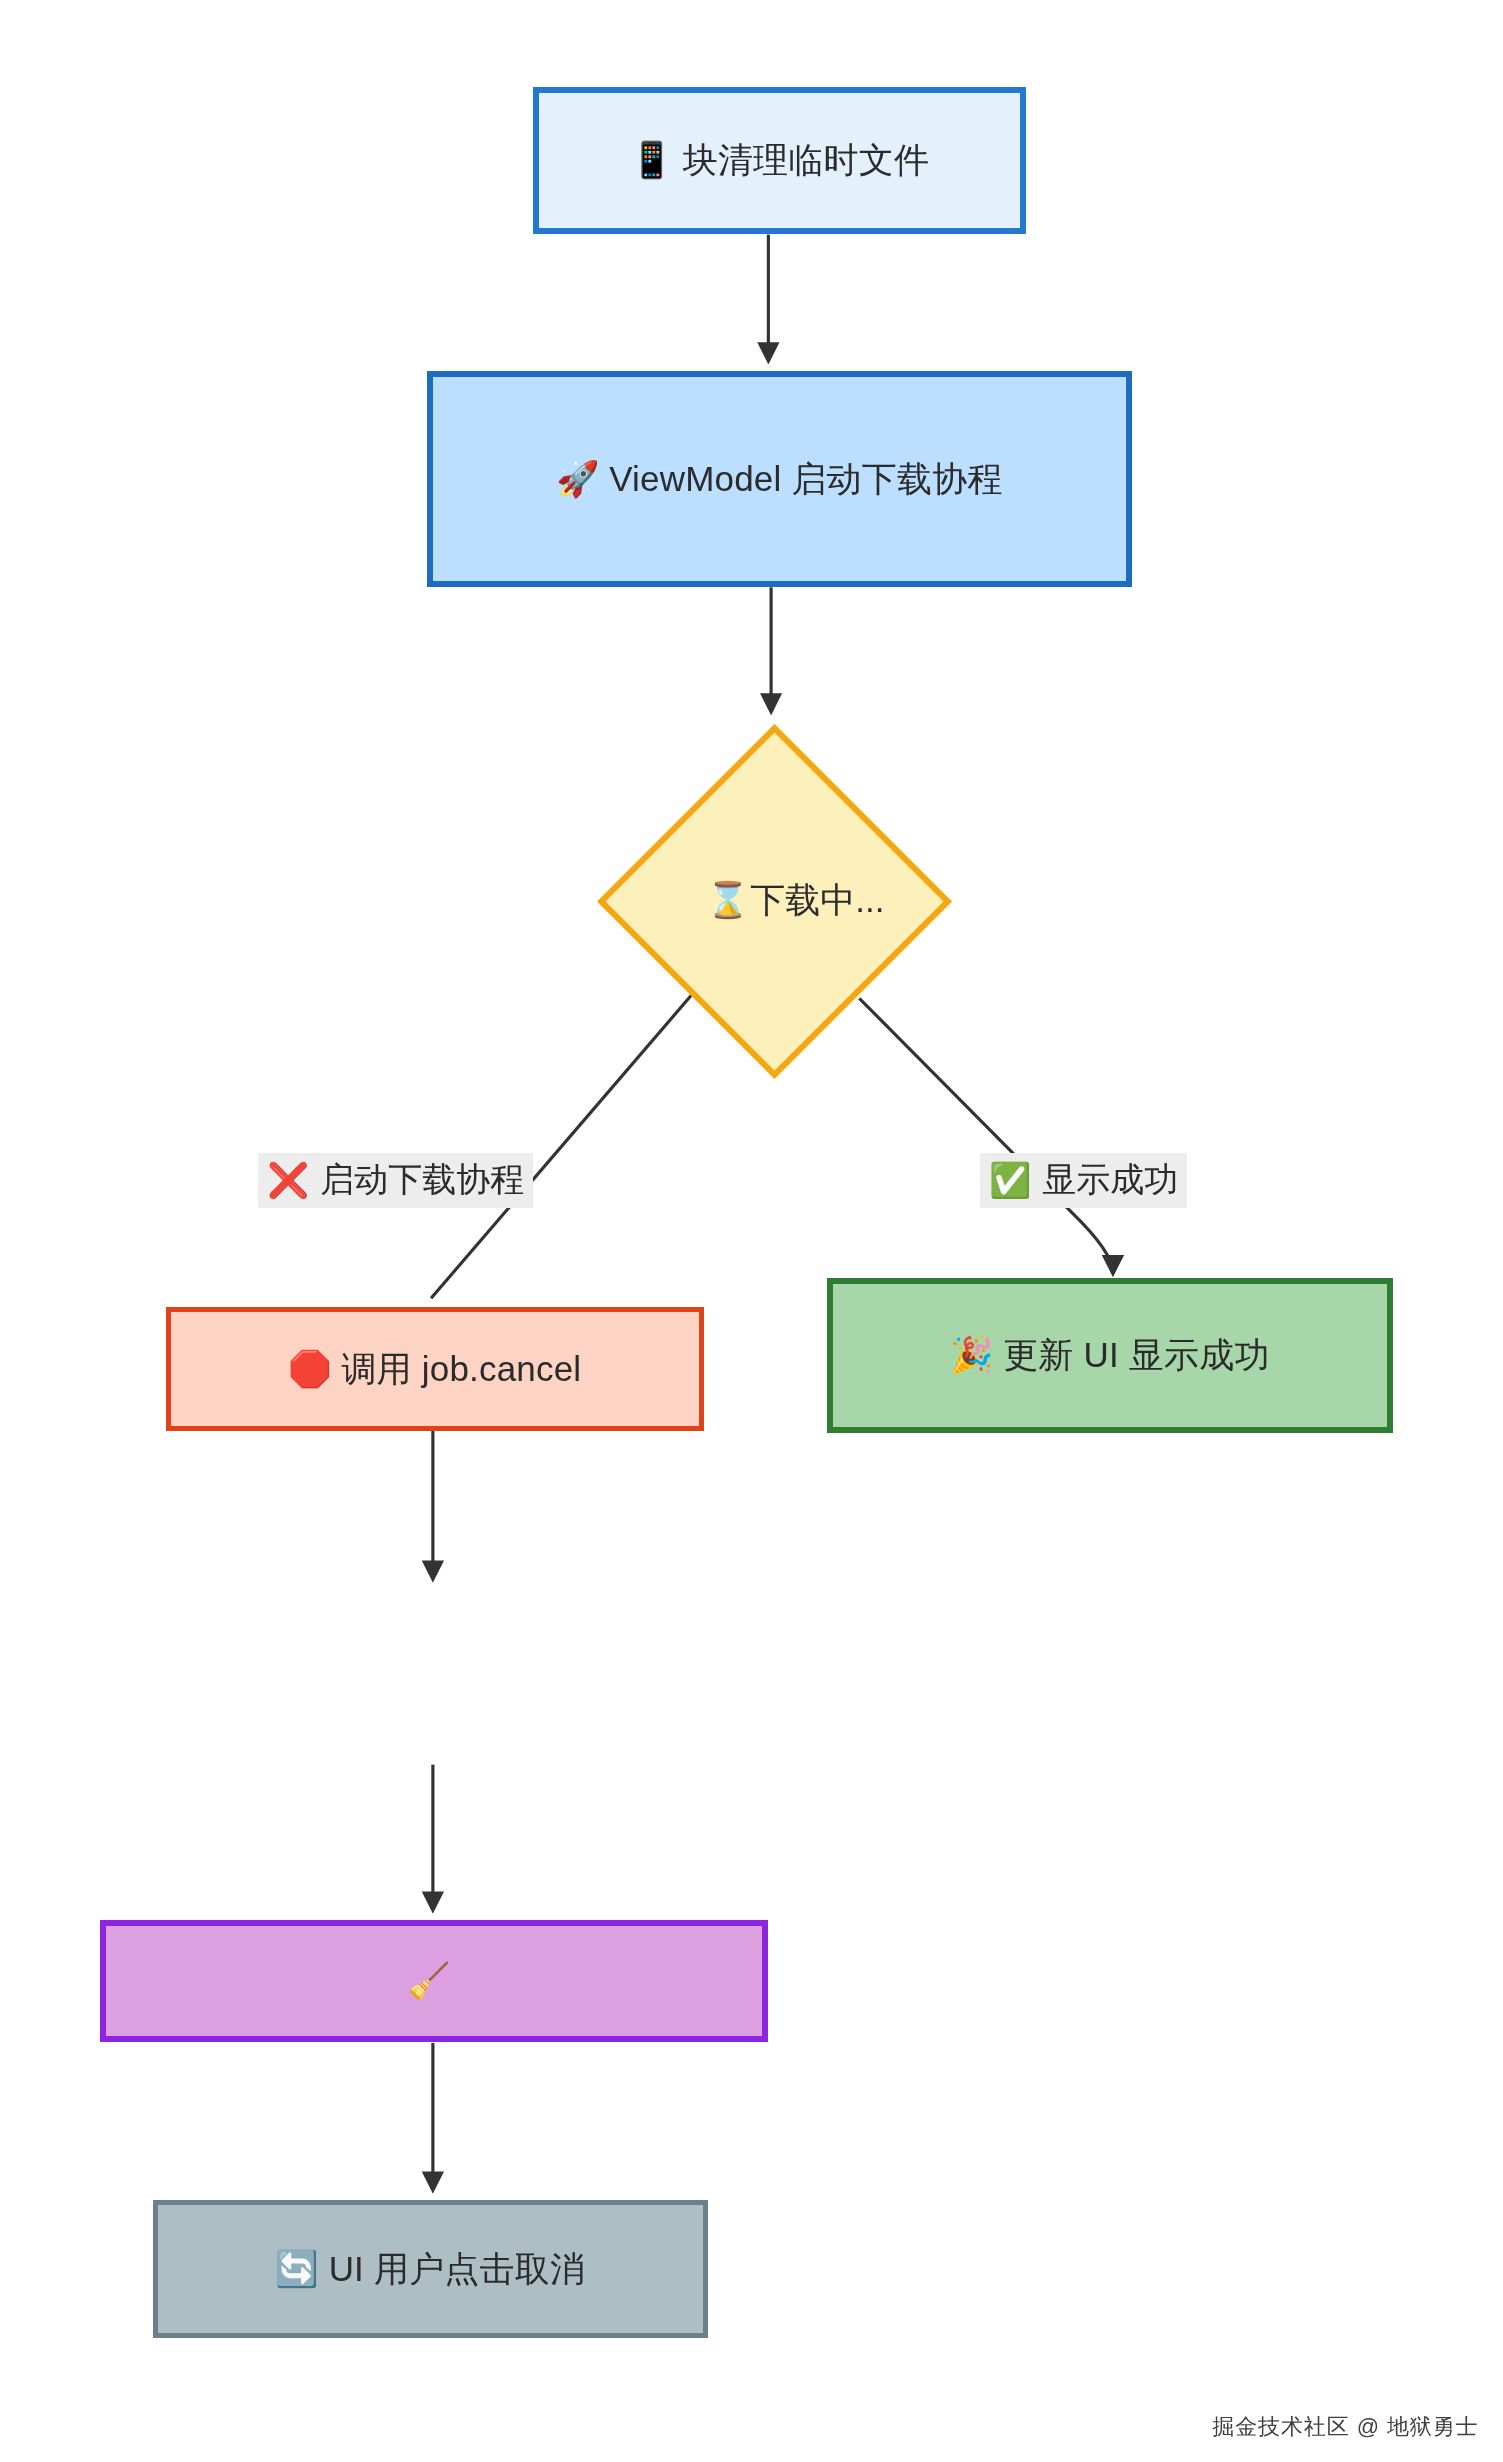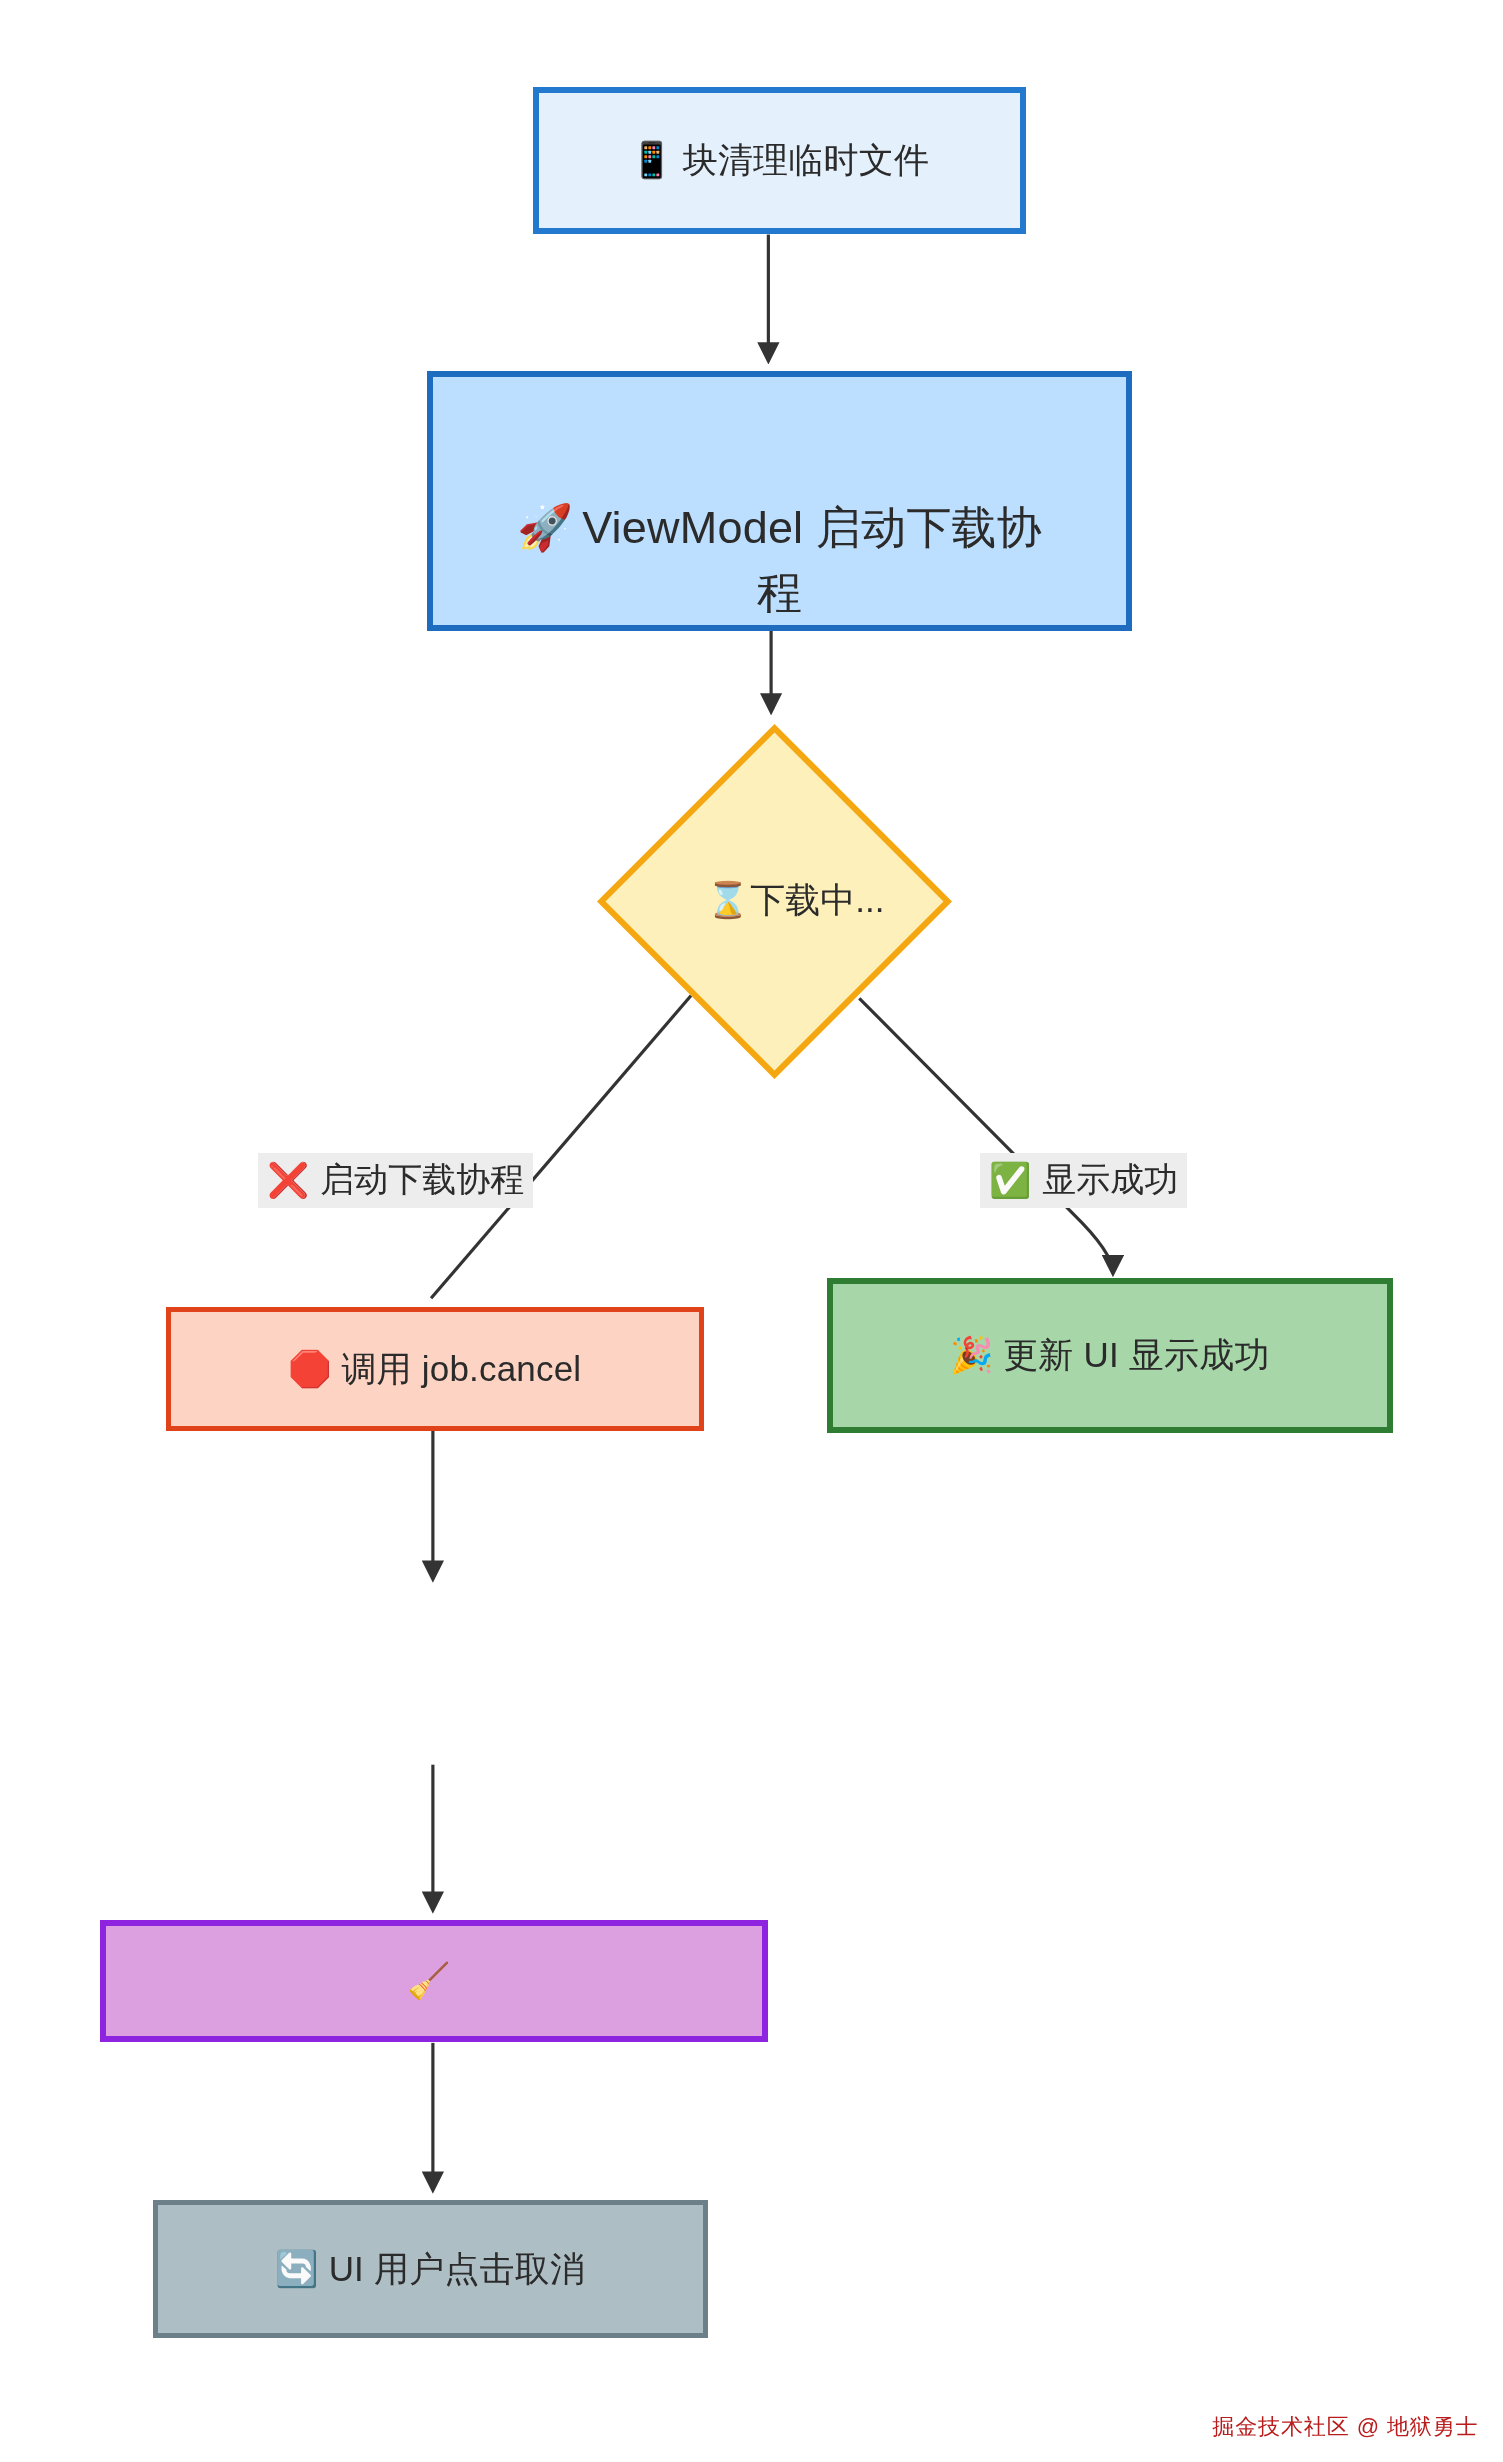"🚀 ViewModel 启动下载协程" .n-vm { align-items: flex-end -> none; font-size: 45px -> 35px; height: 260px -> 216px }
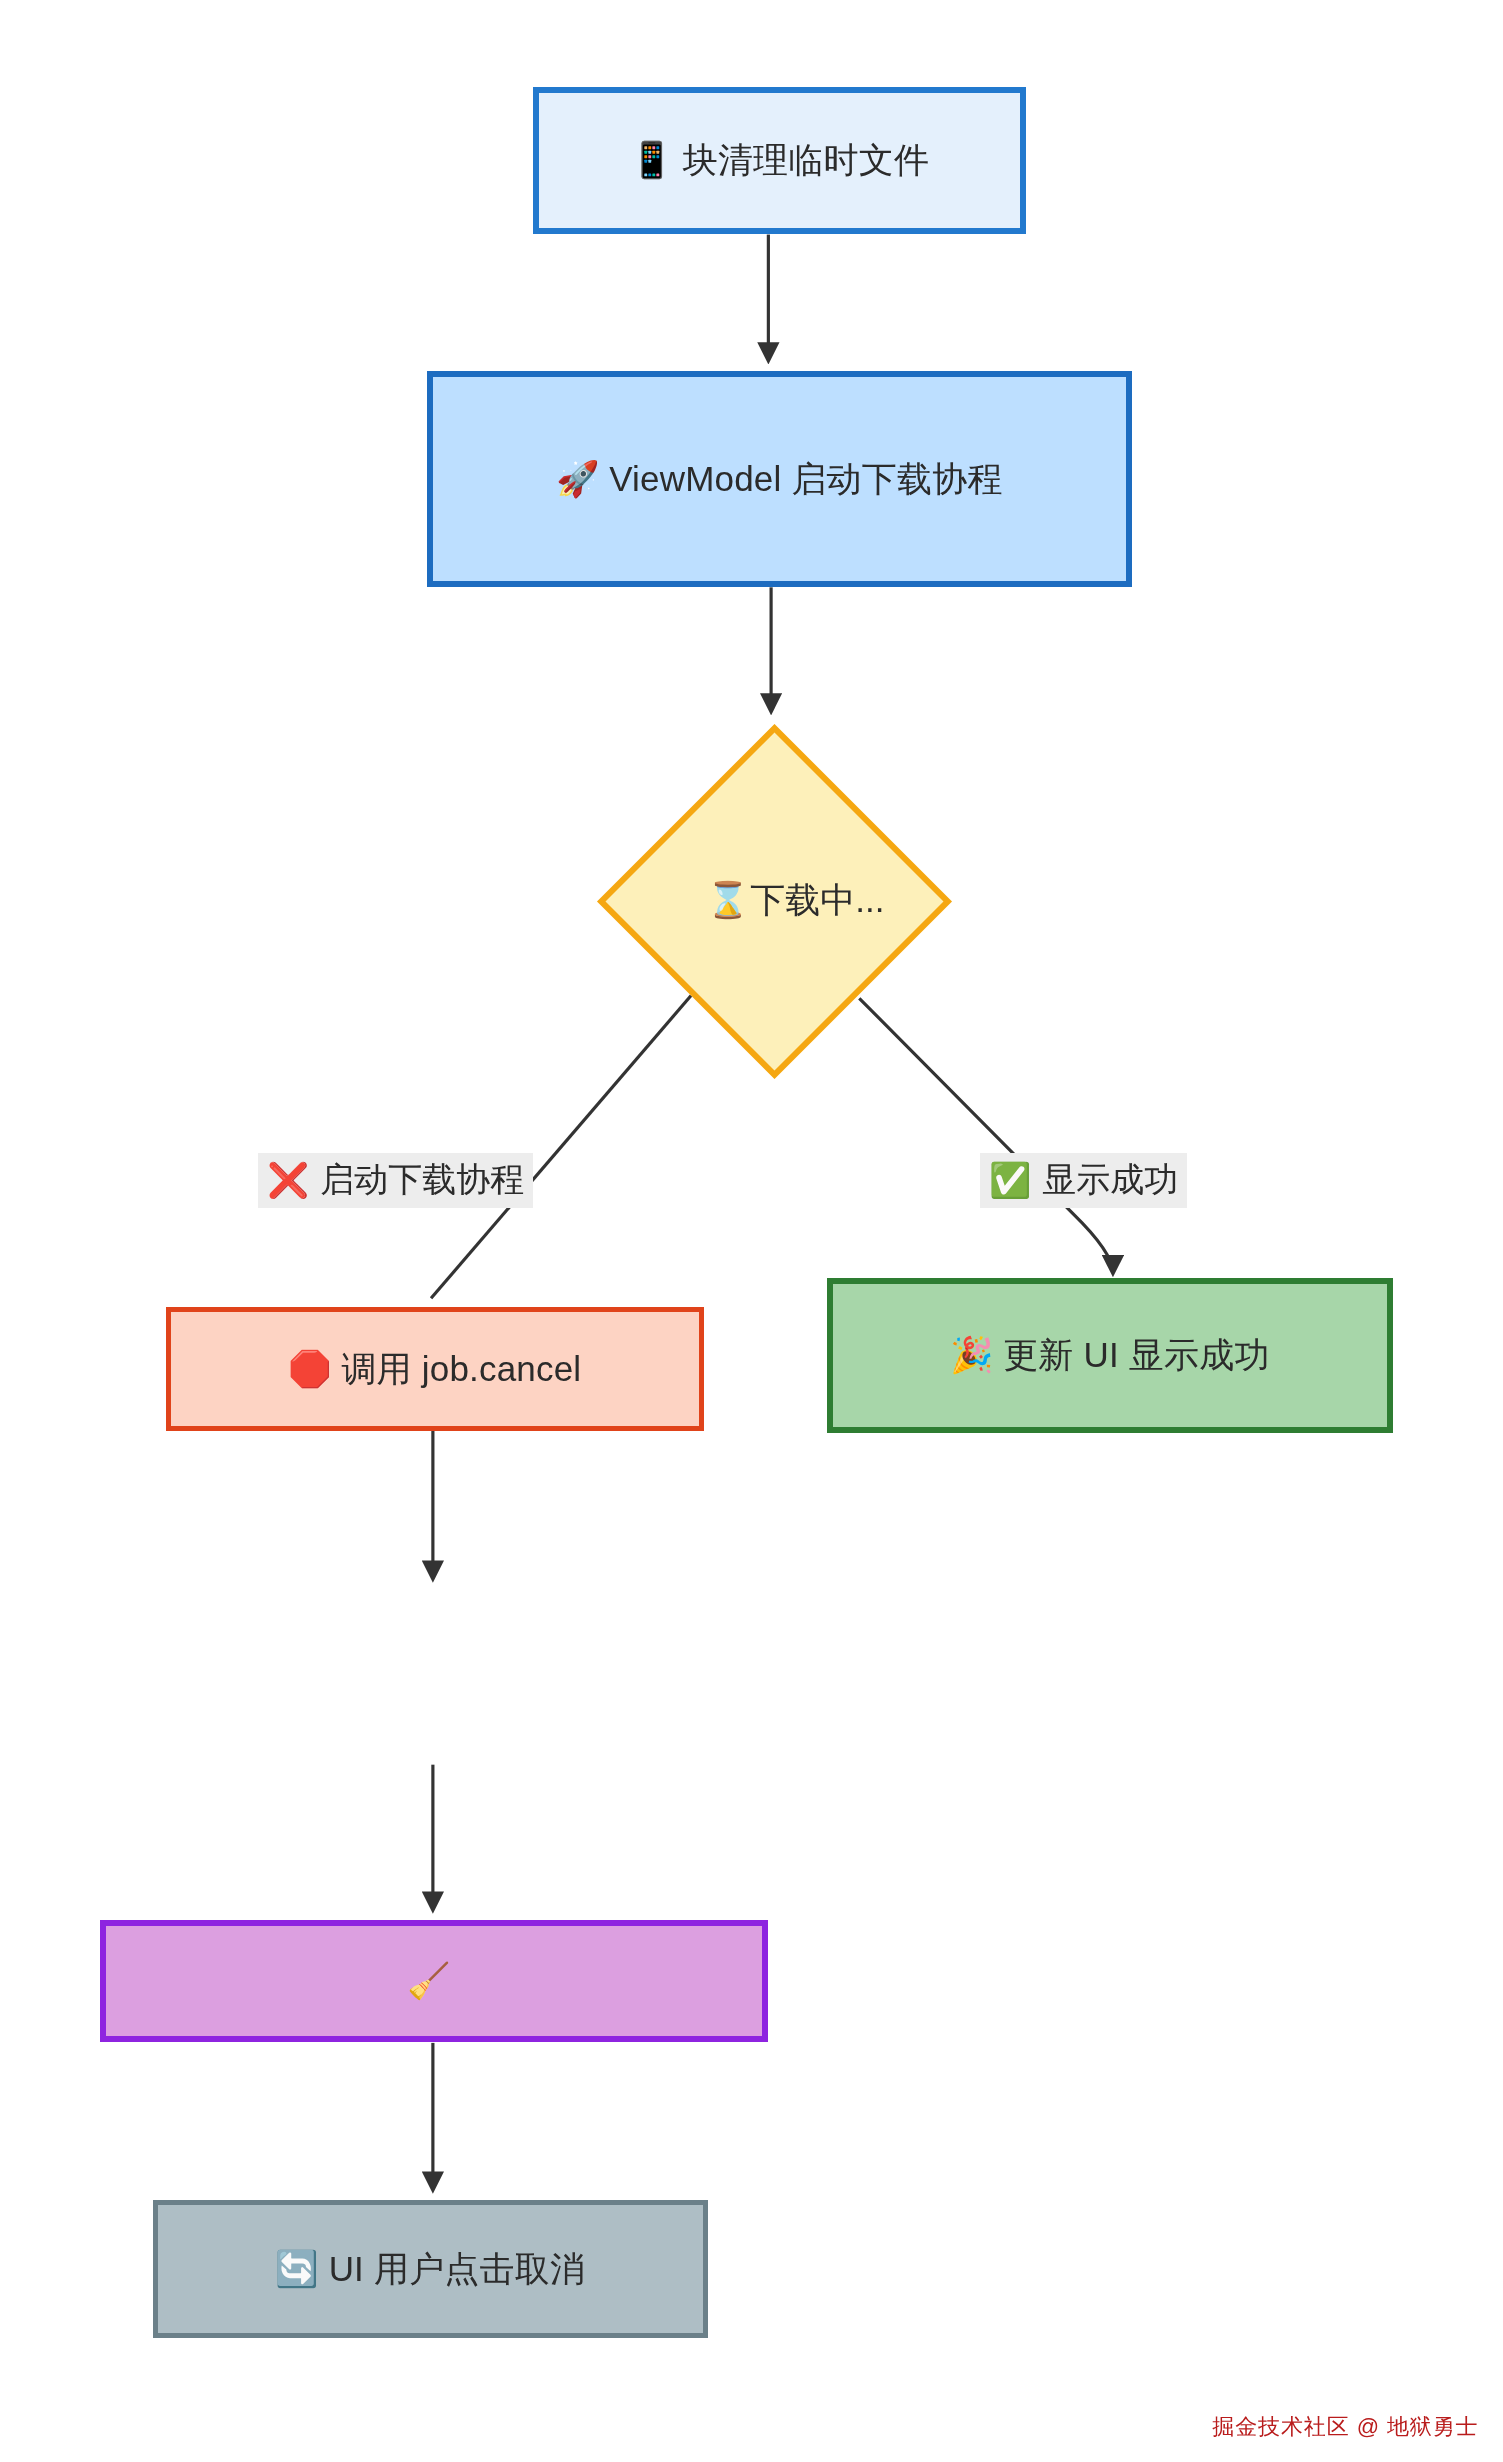"掘金技术社区 @ 地狱勇士" .watermark { color: #b91c1c -> #404040 }
